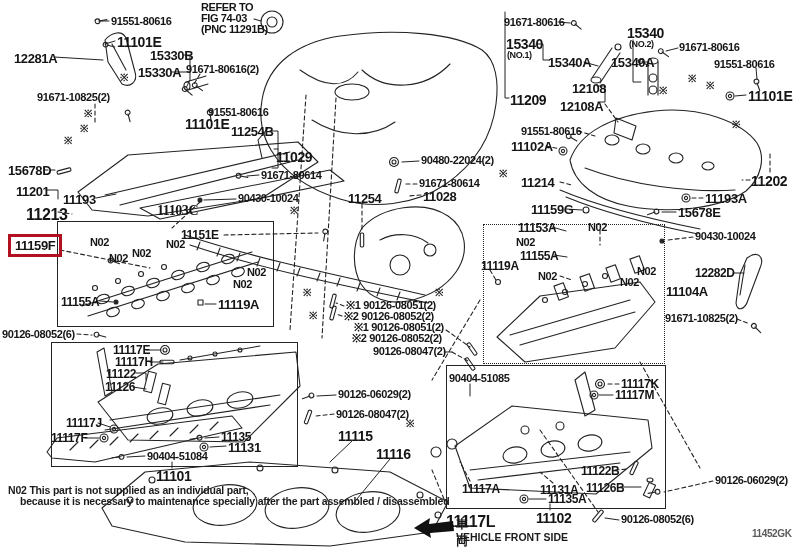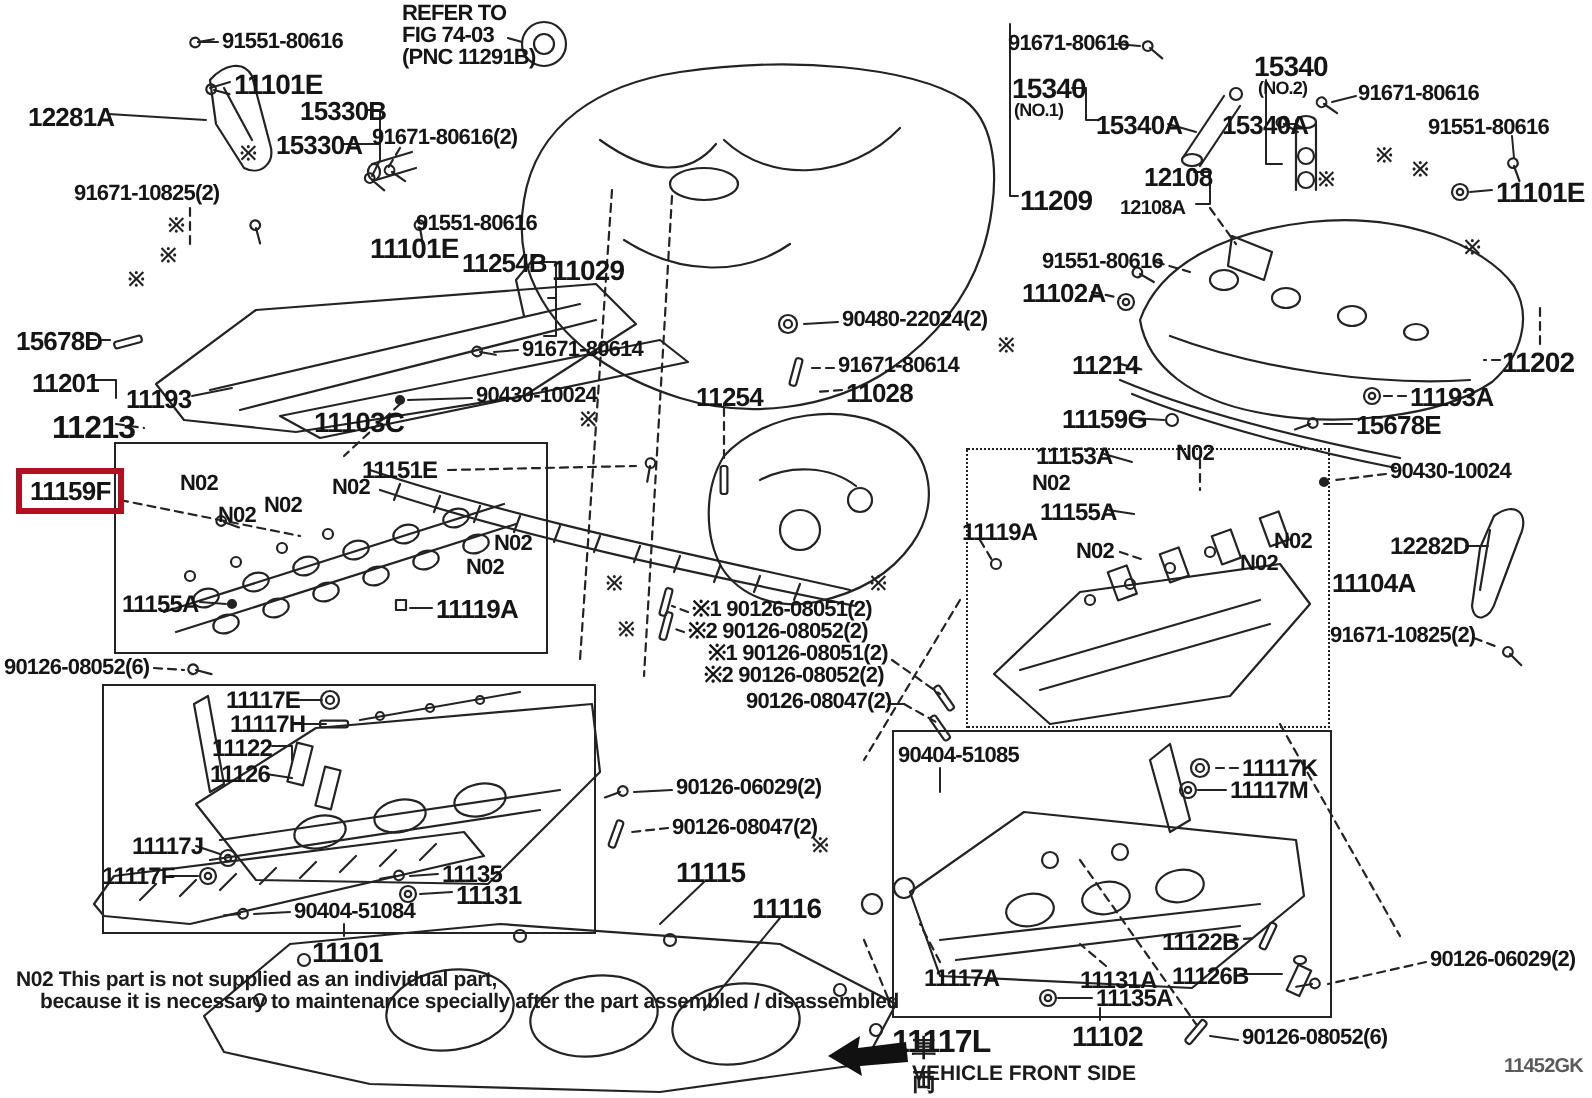"12108A" div.lbl { font-size: 10px -> 13px }
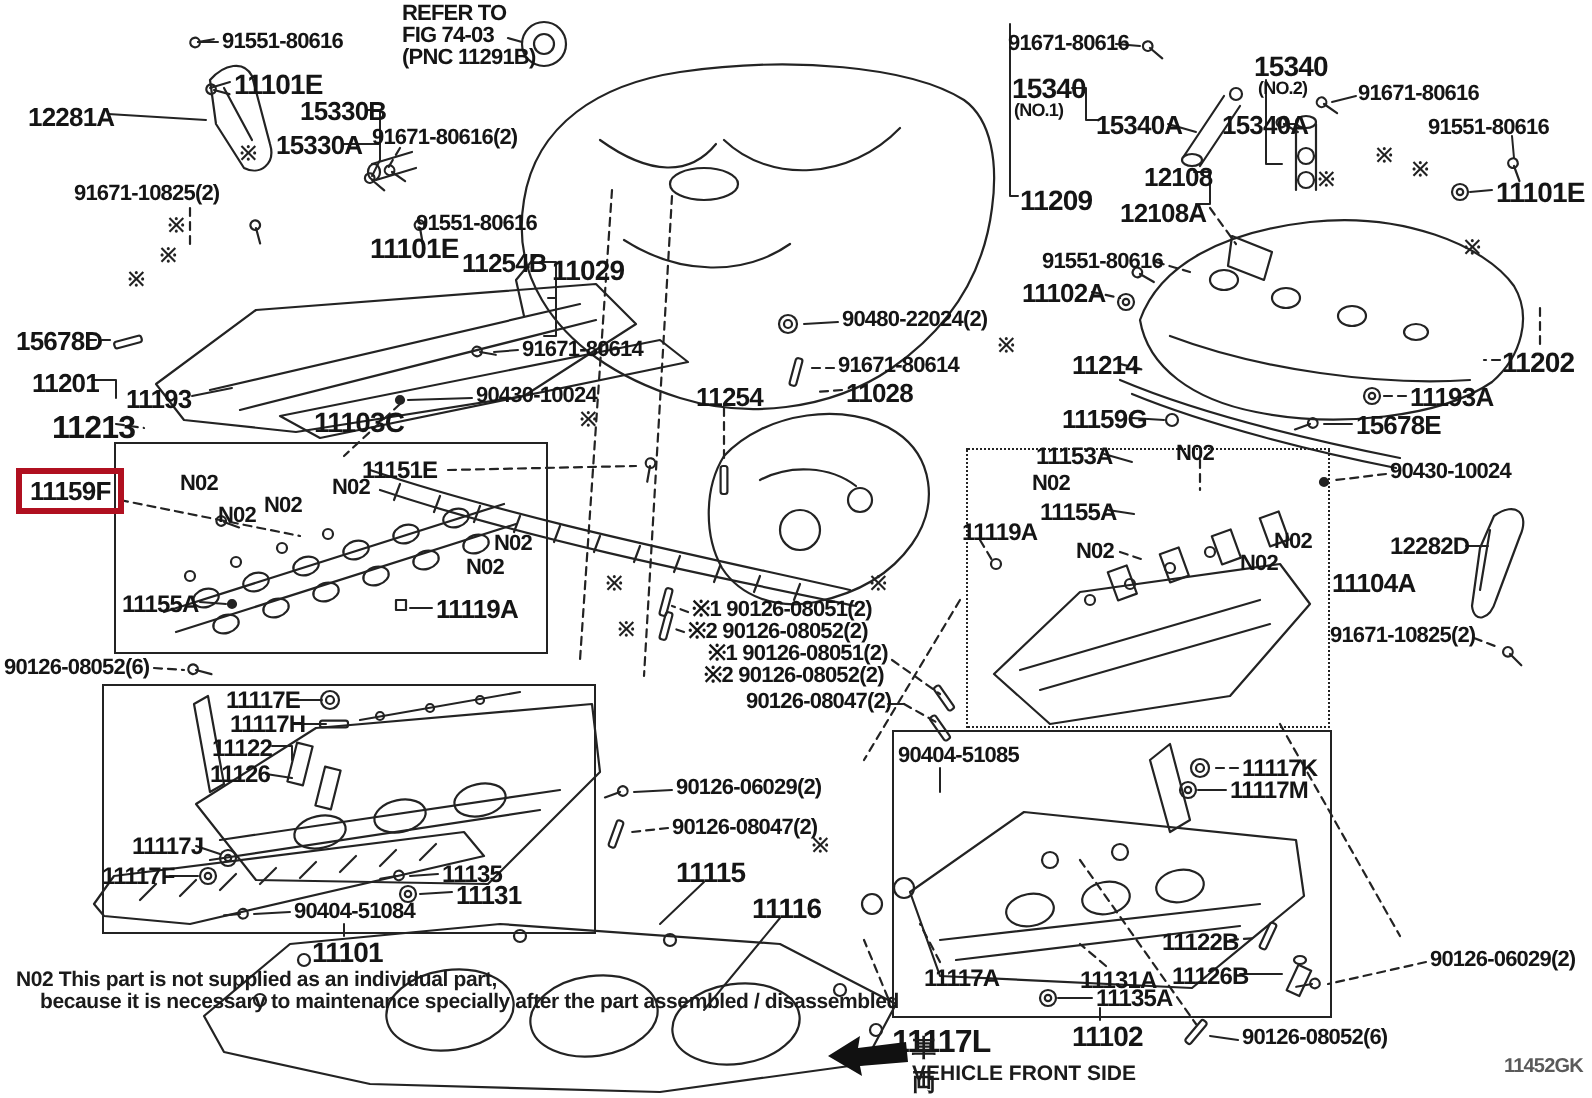"11029" div.lbl { top: 128px -> 150px }
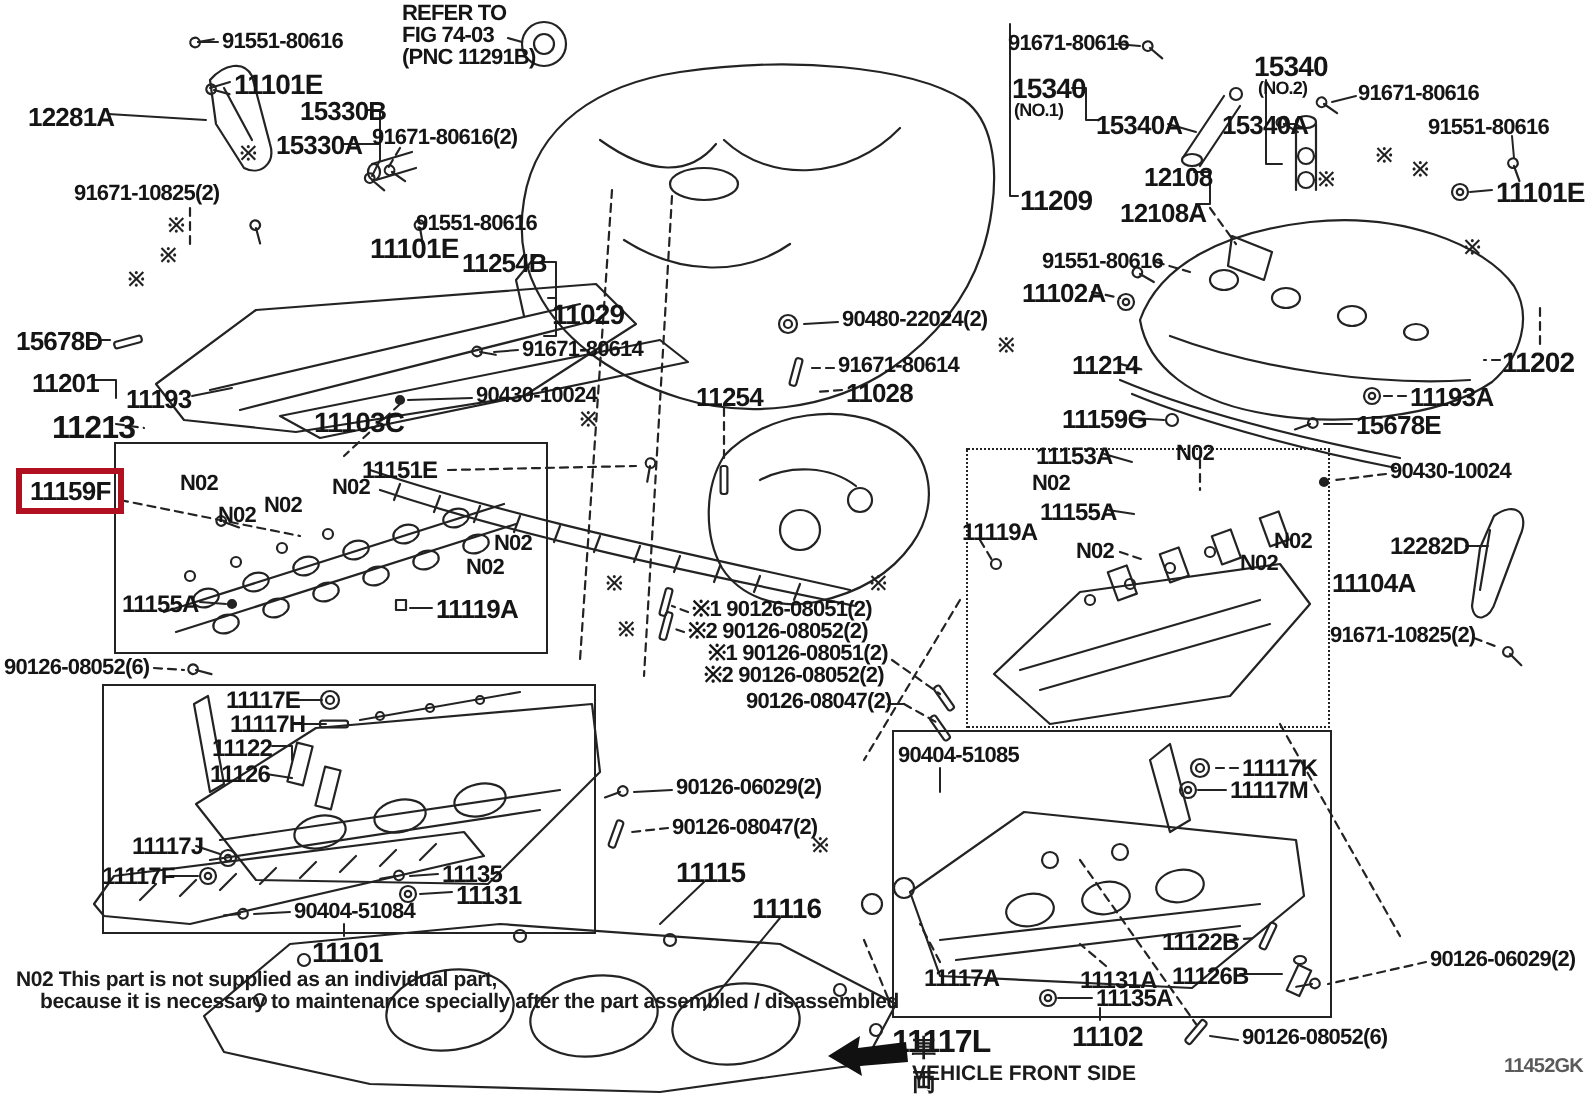"11214" div.lbl { left: 536px -> 521px }
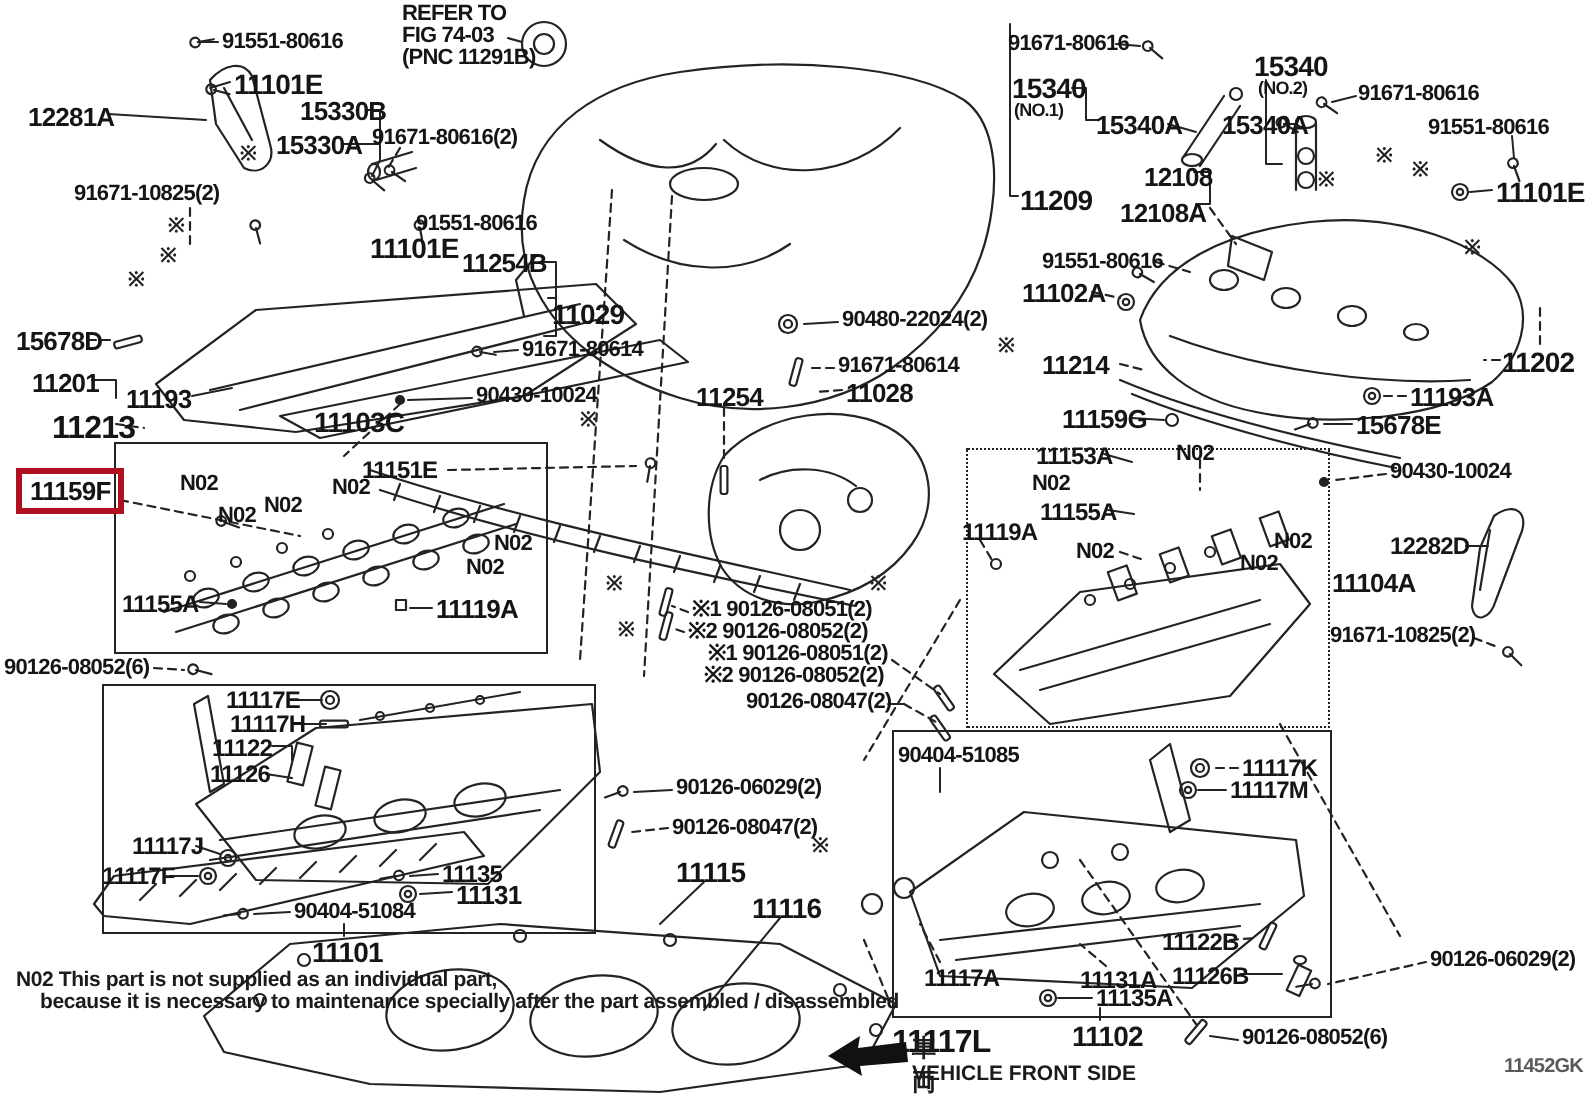"11103C" div.lbl { font-family: none -> Liberation Serif, serif }
